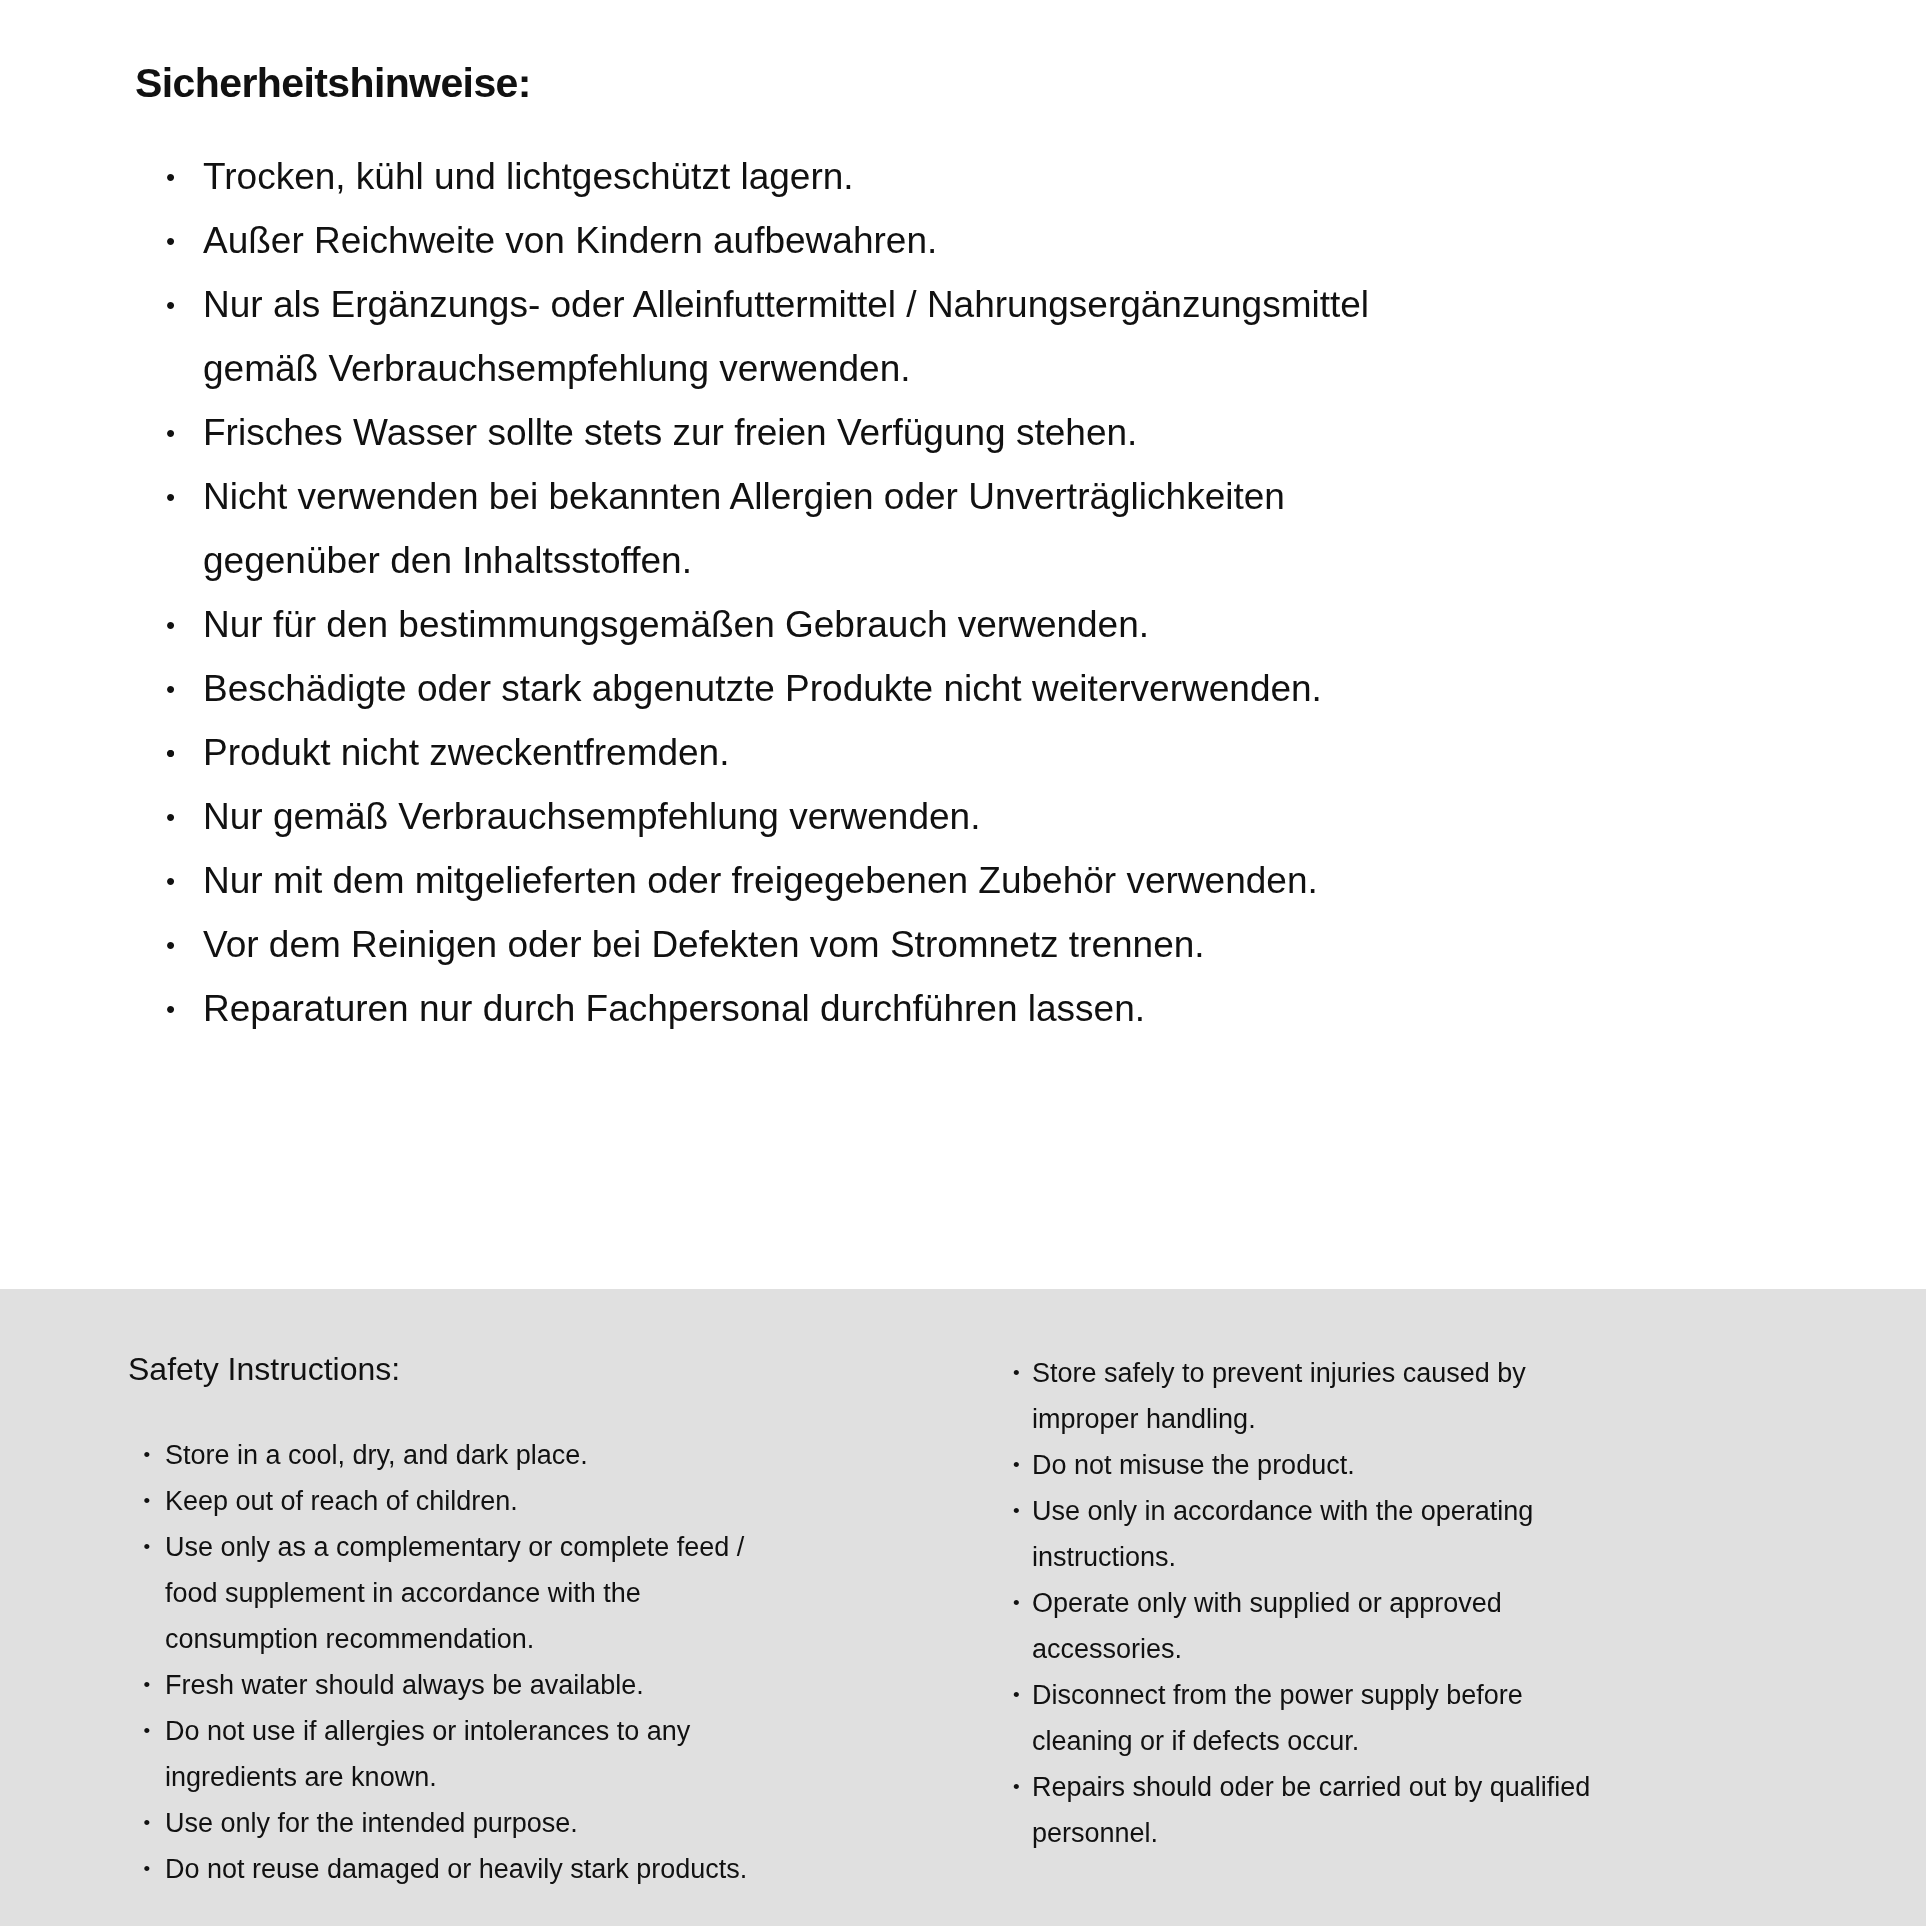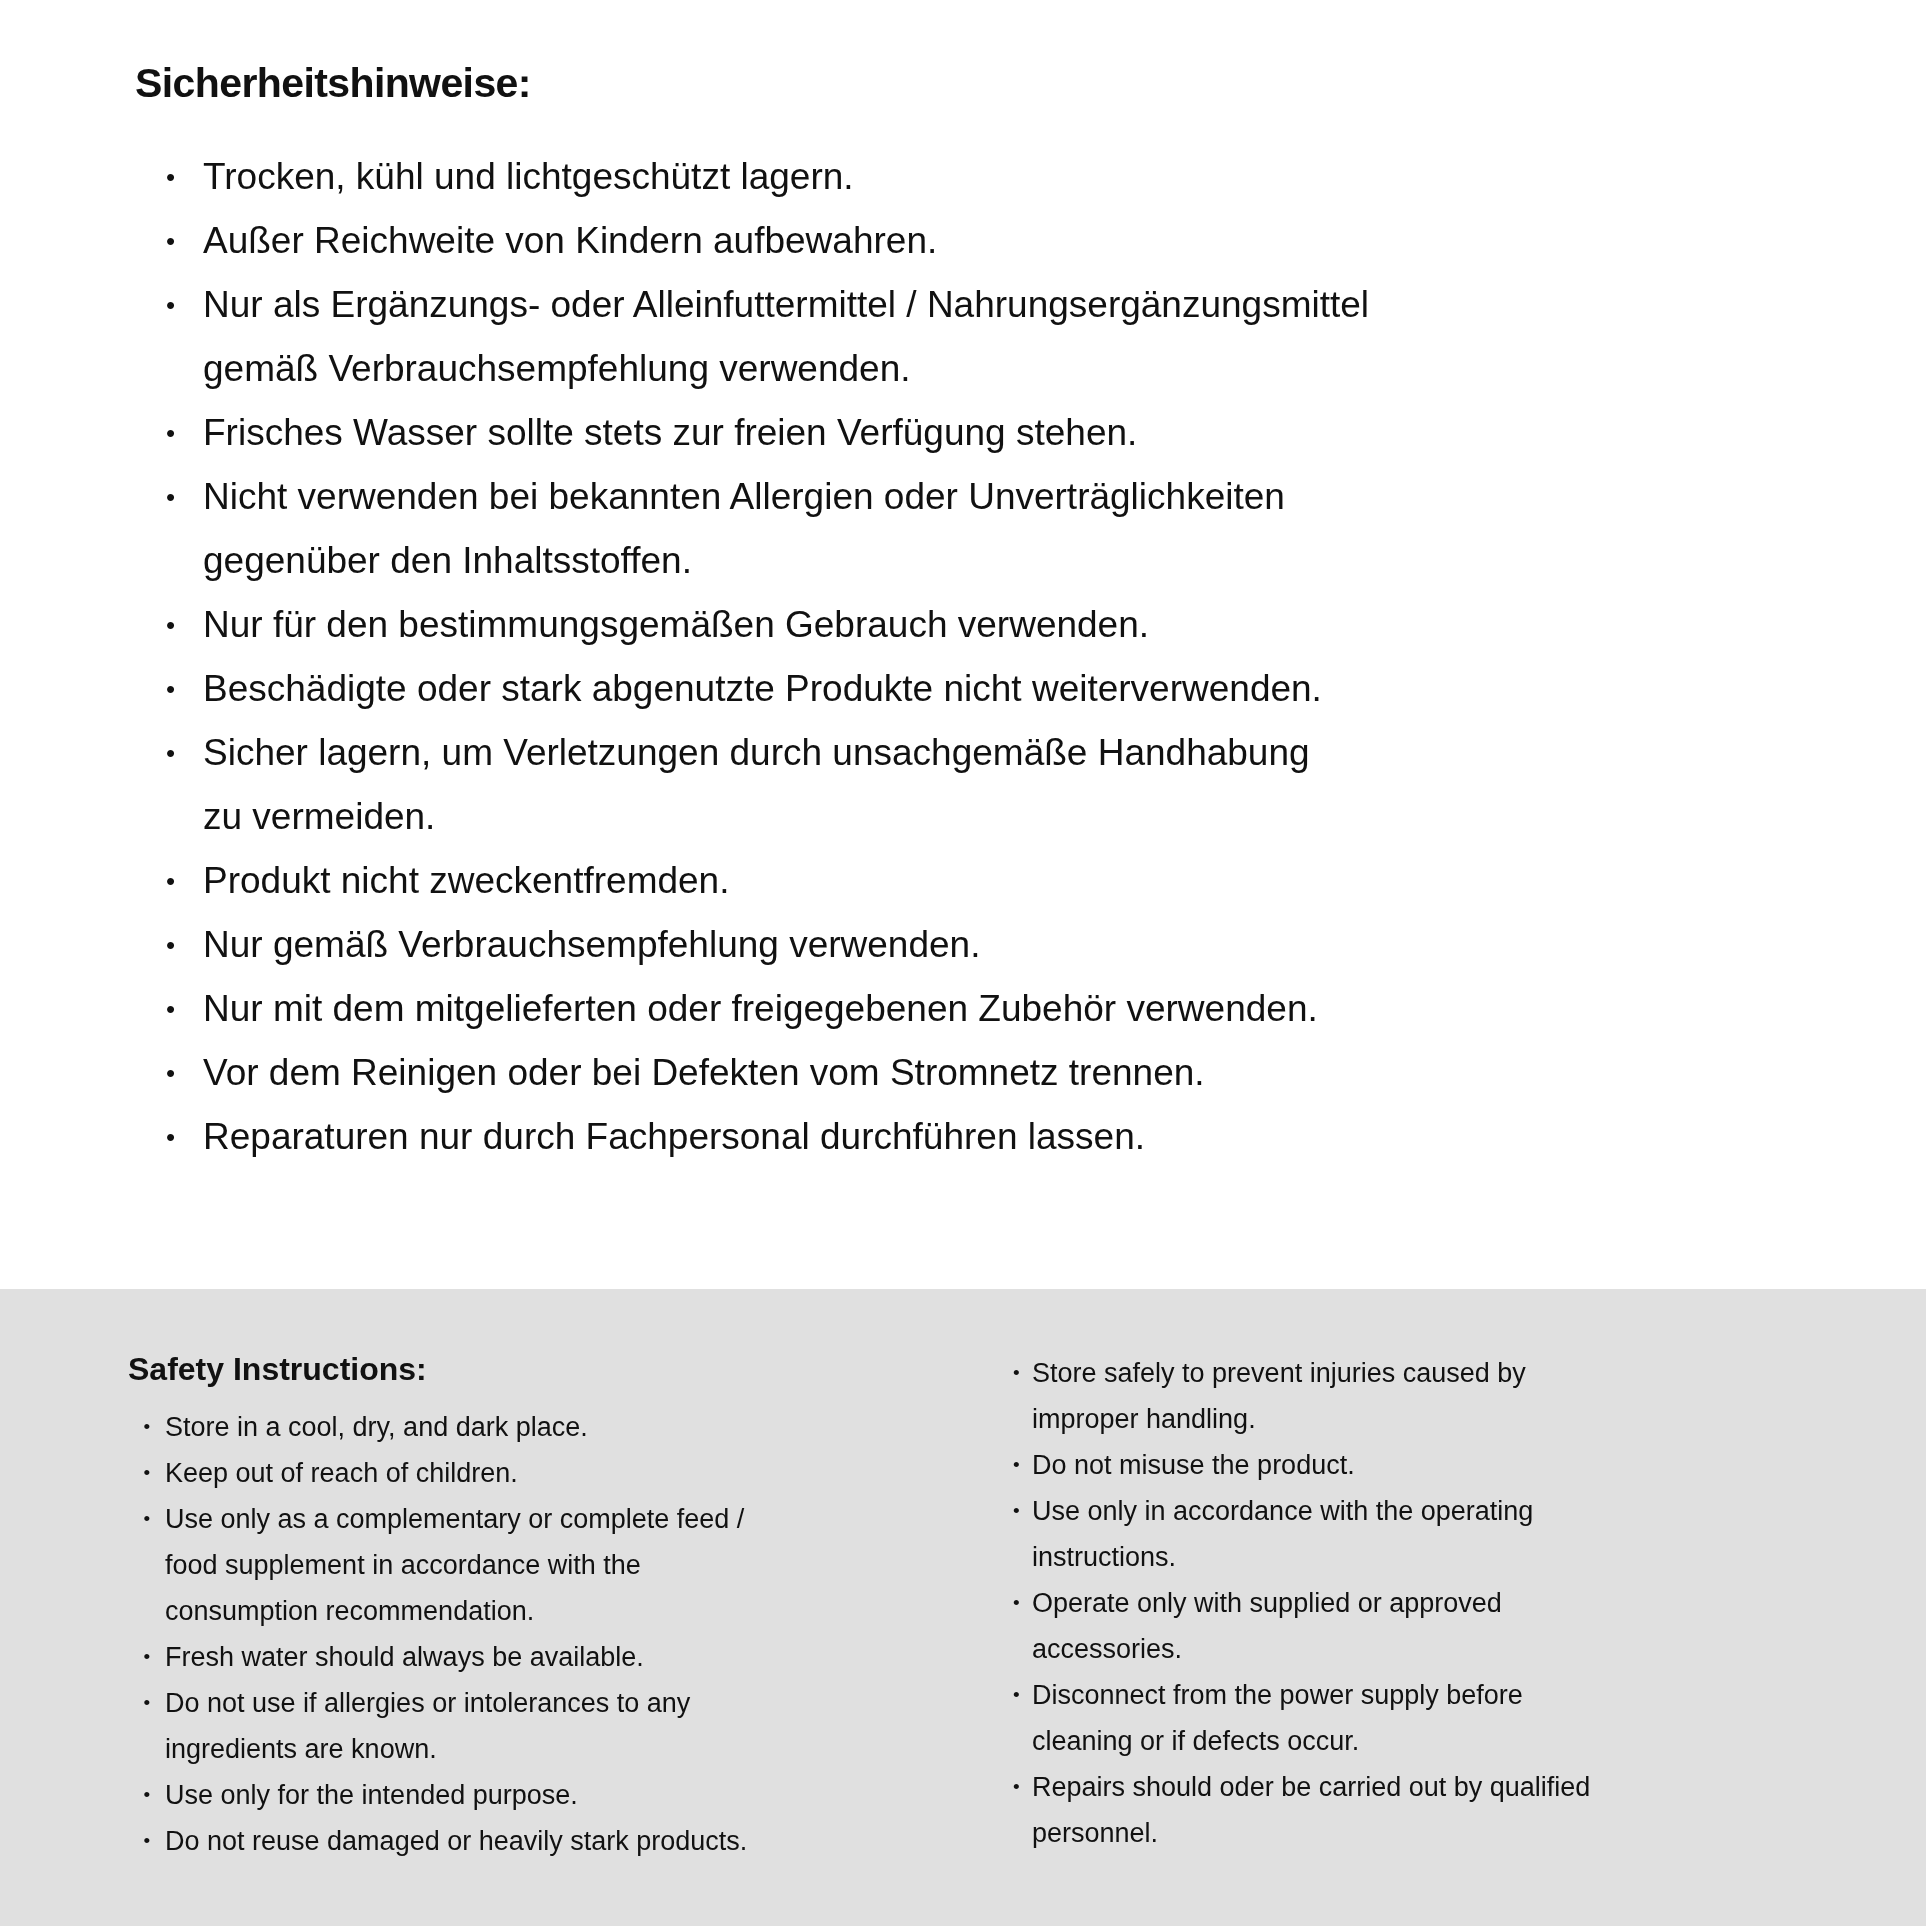"Sicher lagern, um Verletzungen durch" span.t { html: <span>Sicher lagern, um Verletzungen durch unsachgemäße Handhabung zu vermeiden.</span> -> none }
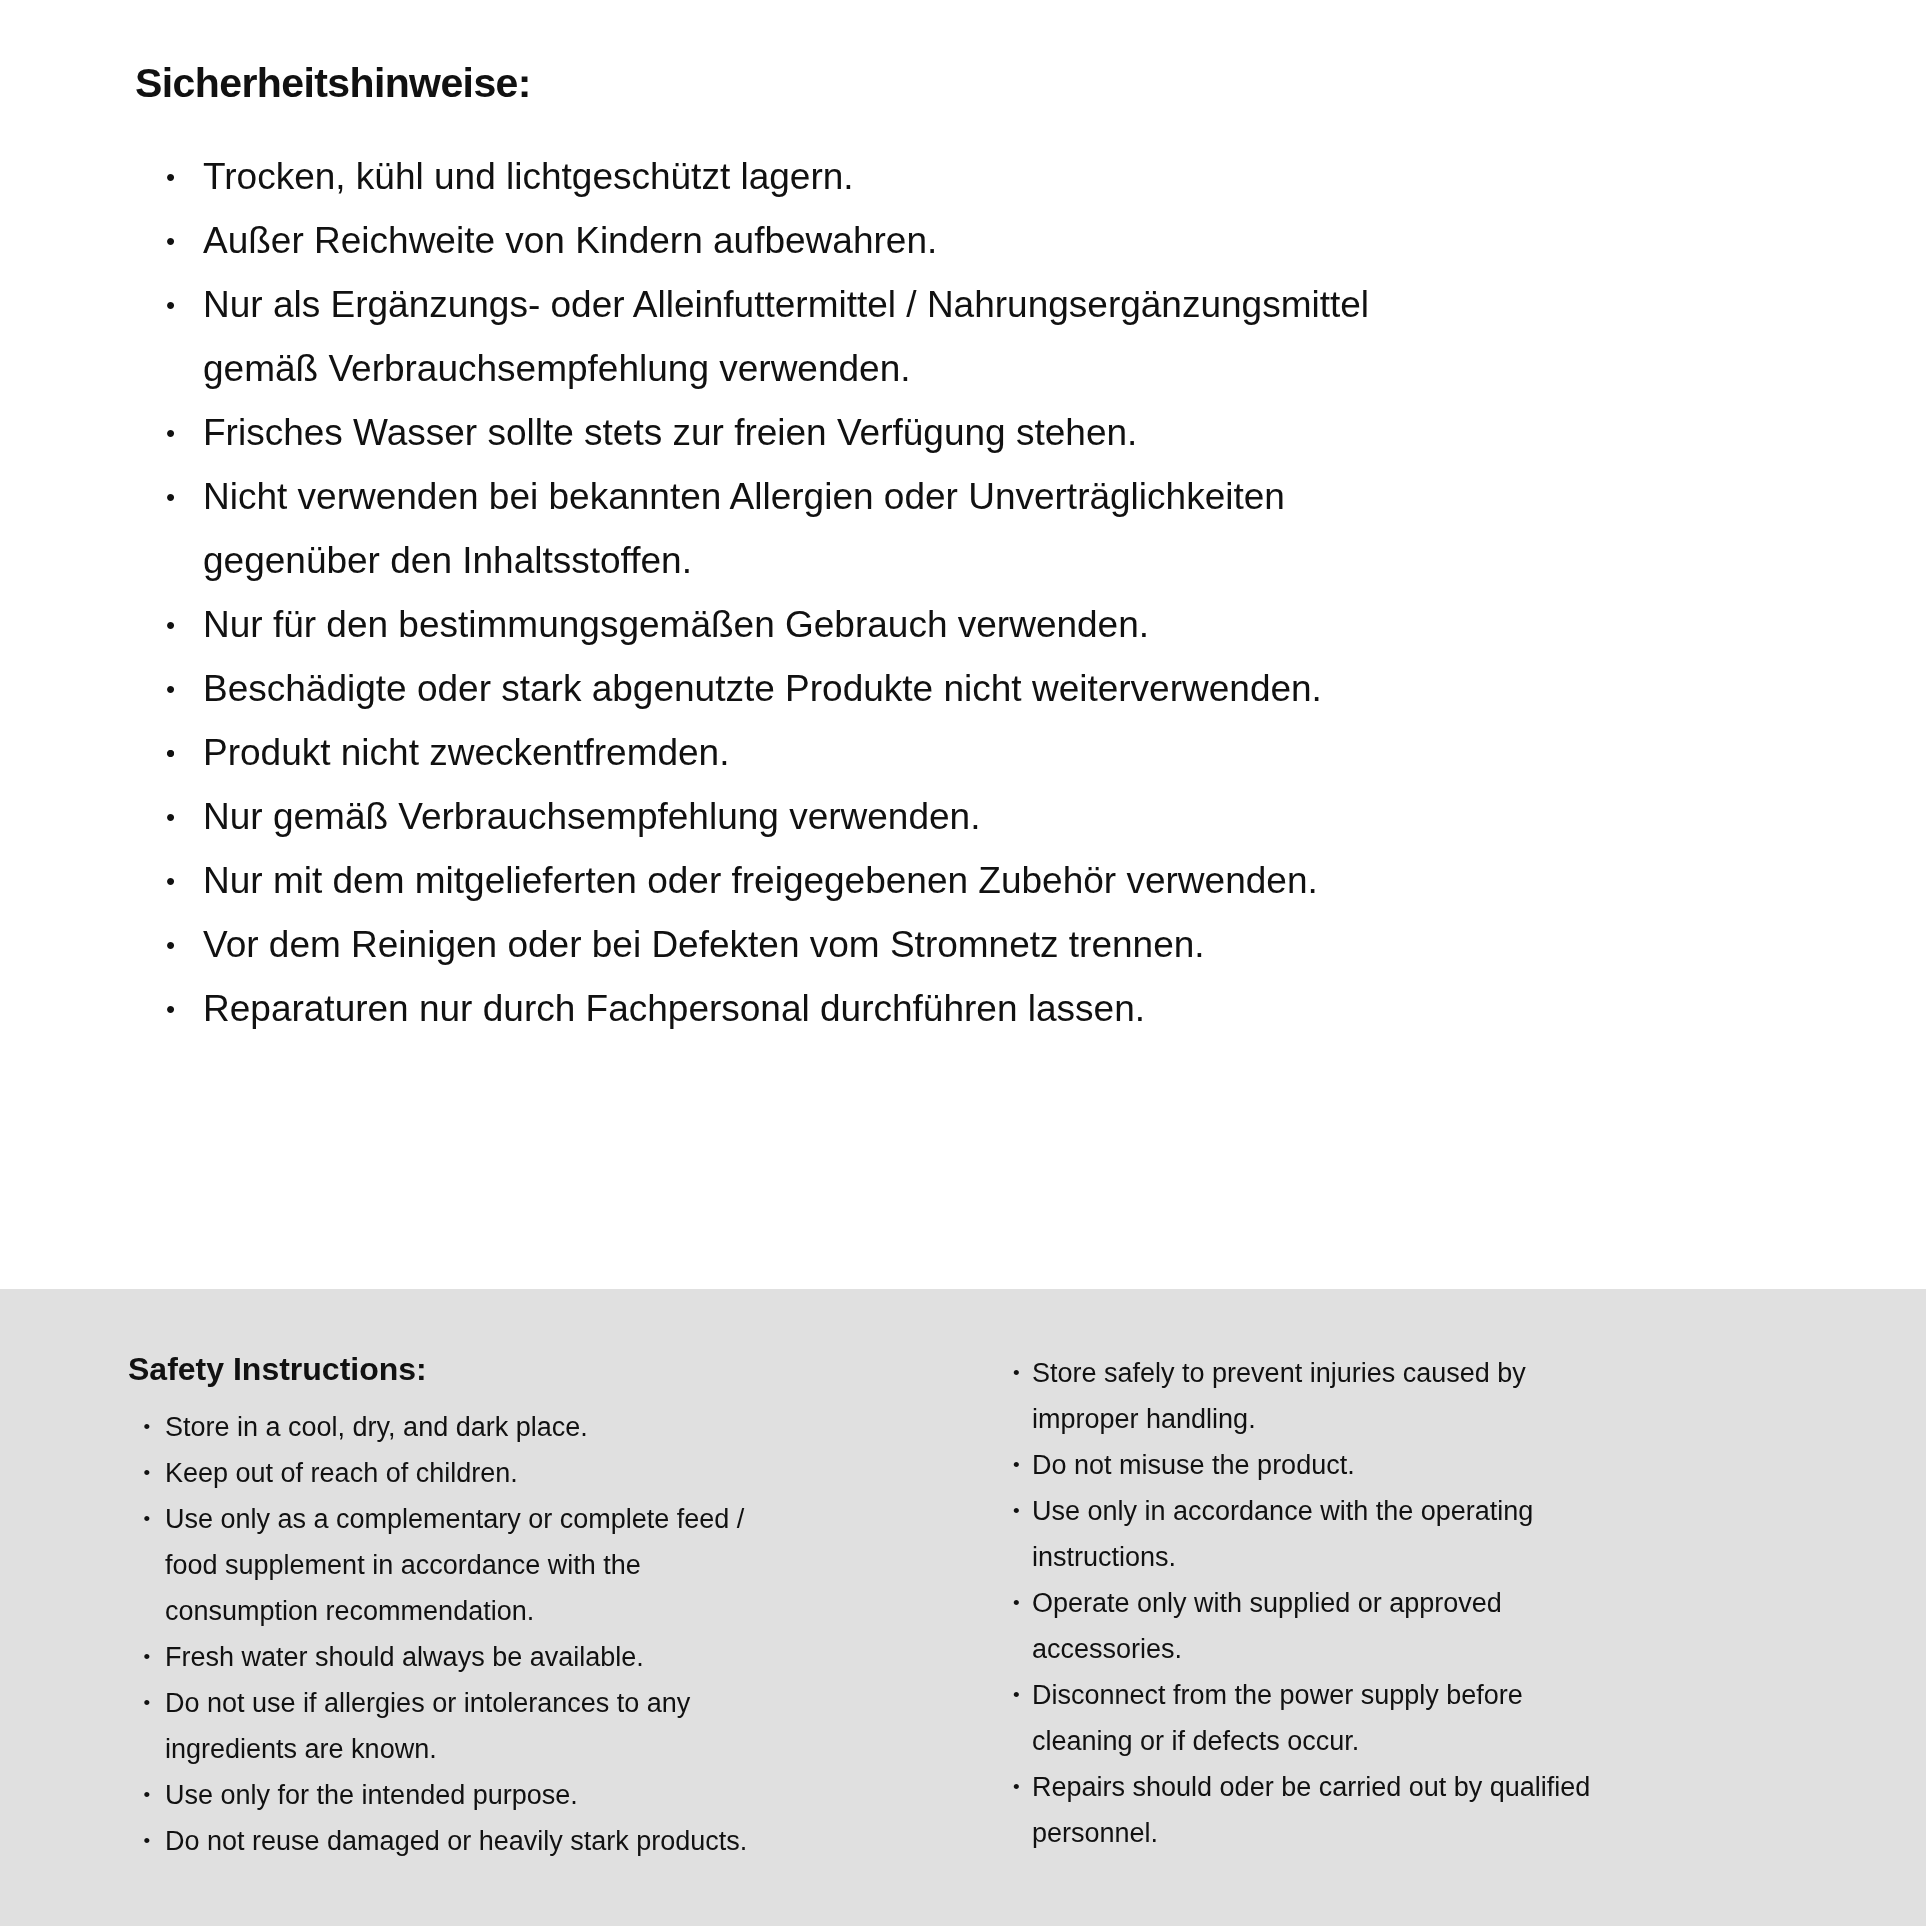"Safety Instructions:" .en h2 { font-weight: 700 -> 400; margin: 0 0 16px 0 -> 0 0 44px 0 }
